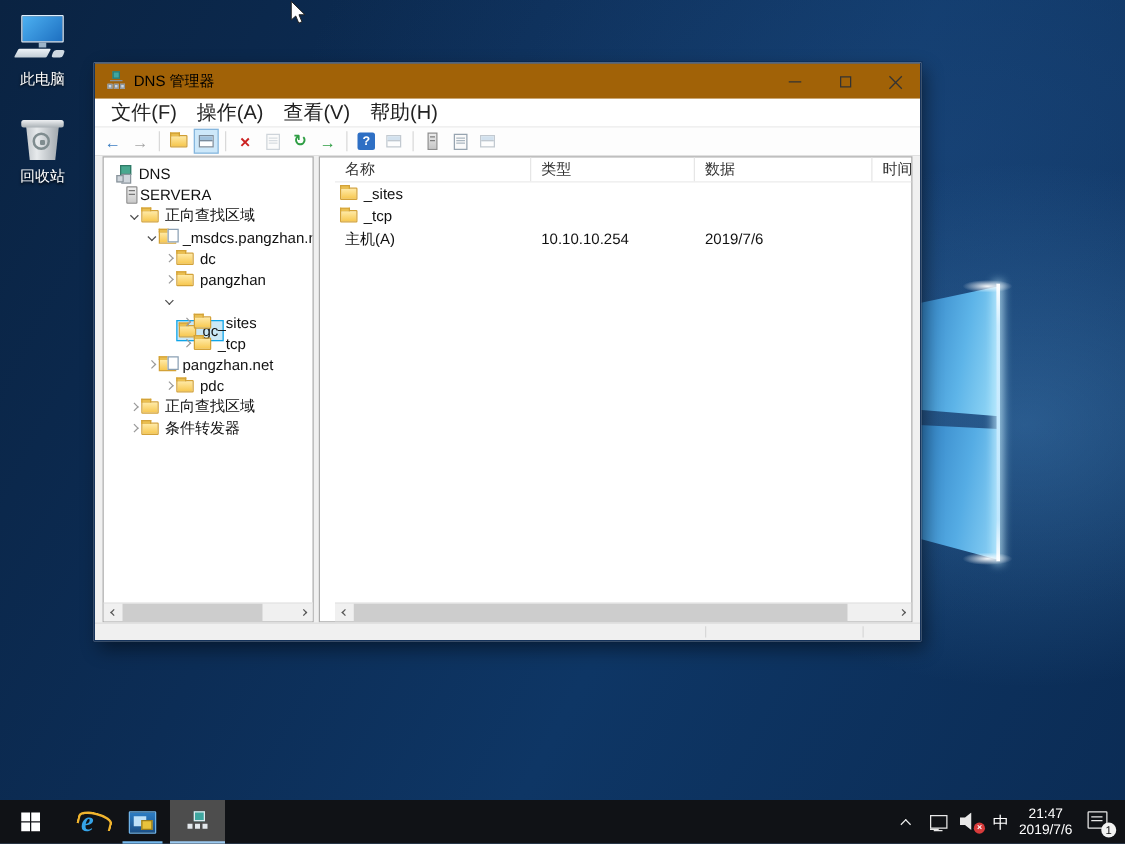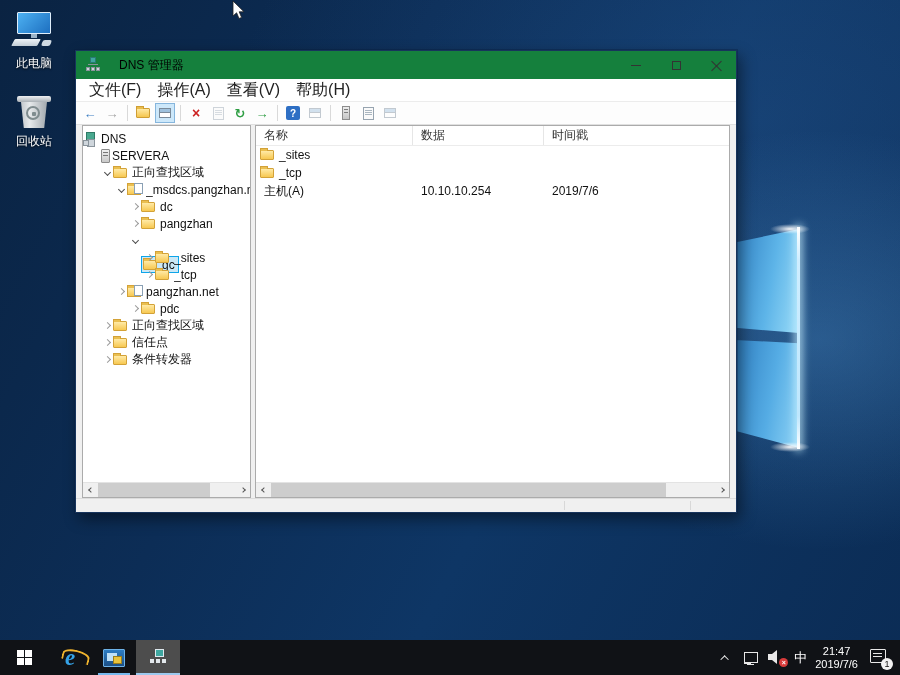"DNS 管理器" .titlebar { background: #15803d -> #a16207; gap: 12px -> none }
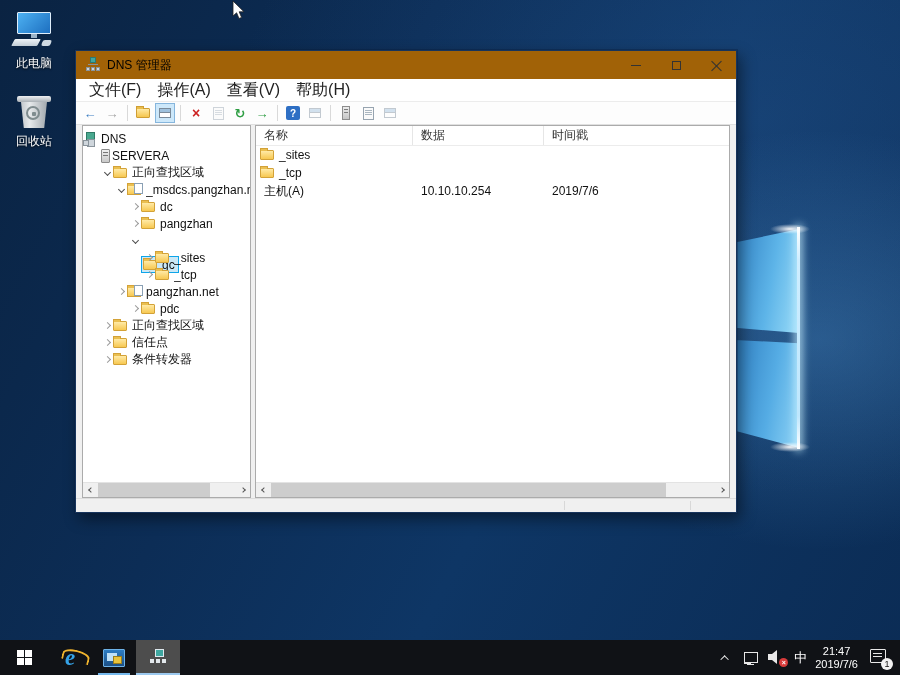"DNS" .lvl0 { padding-left: 0 -> 10px }
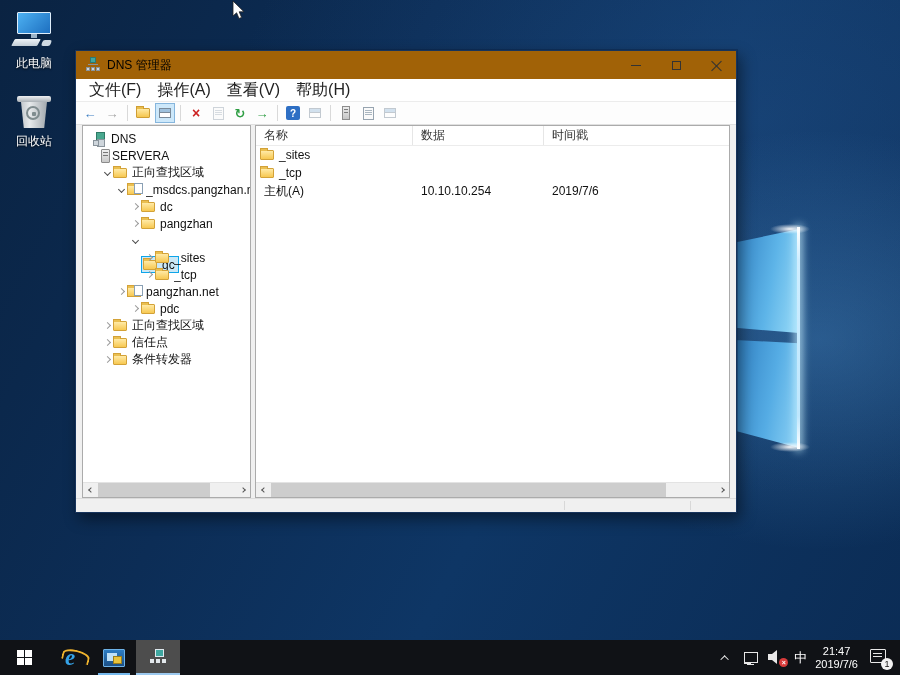"名称" .list-pane { padding-left: none -> 12px }
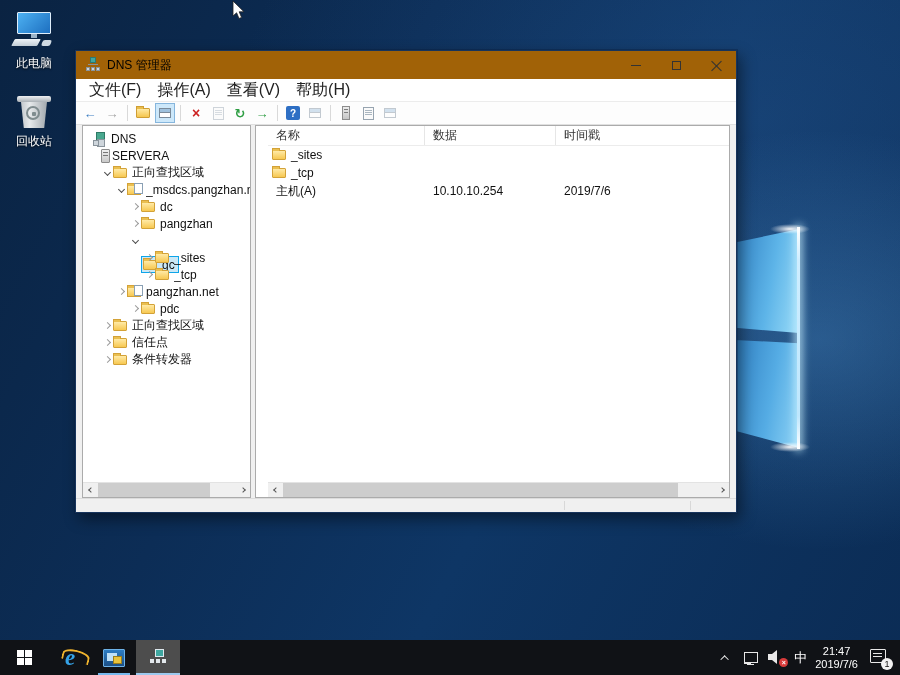"类型" div.hcell { html: none -> <div>类型</div> }
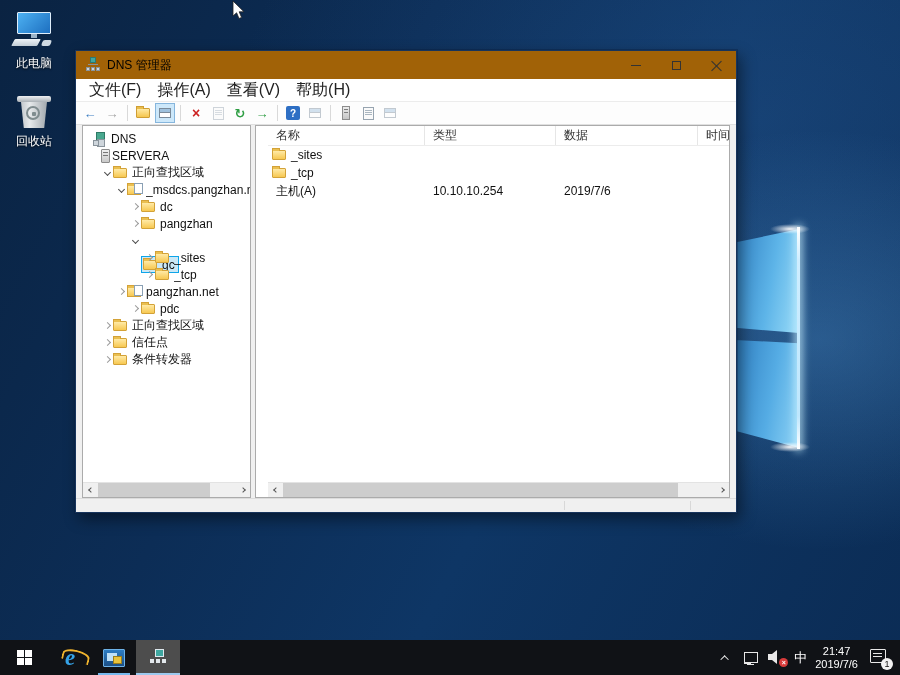"信任点" div.trow { html: <div> <span> <i></i> </span> <span></span> <span>信任点</span> </div> -> none }
